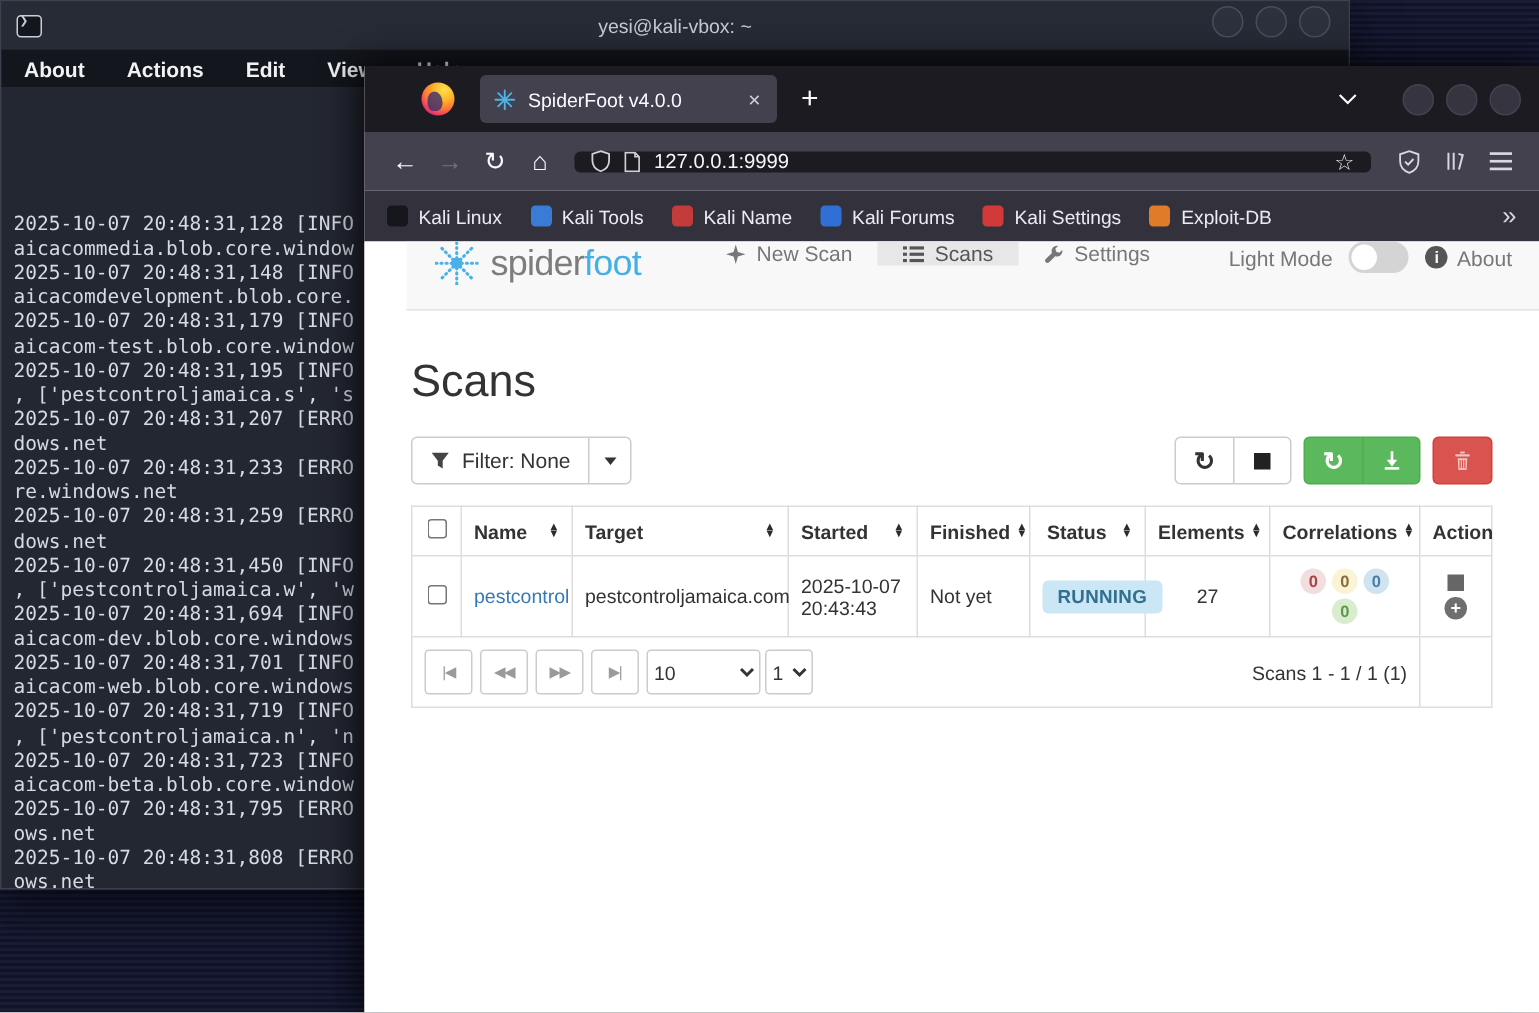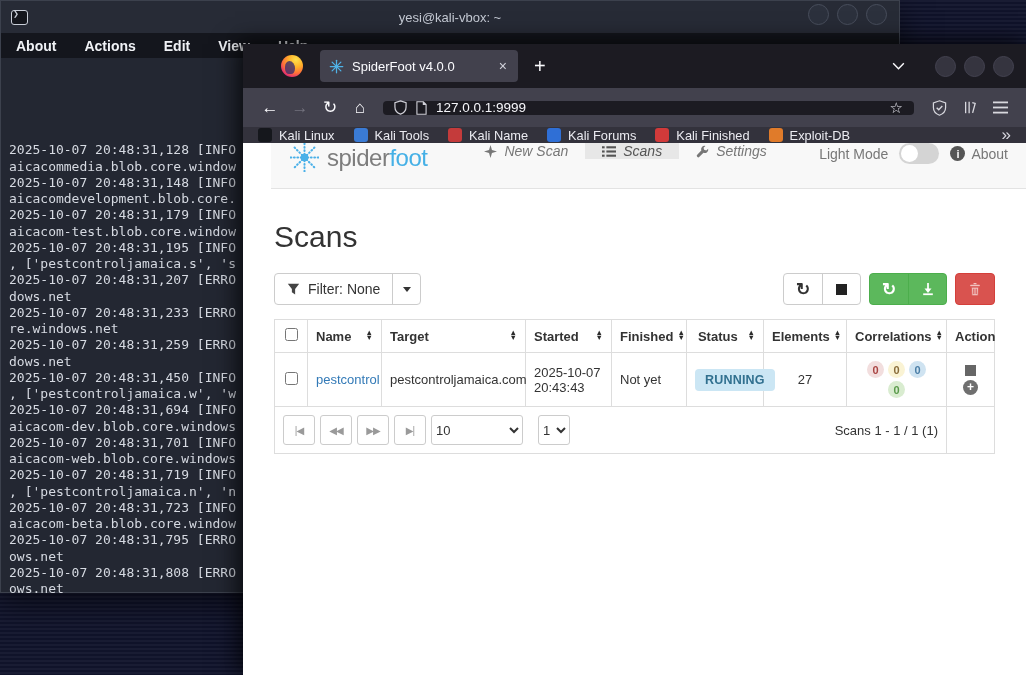"Kali Linux" .b-bookmarks { height: 16px -> 34px }
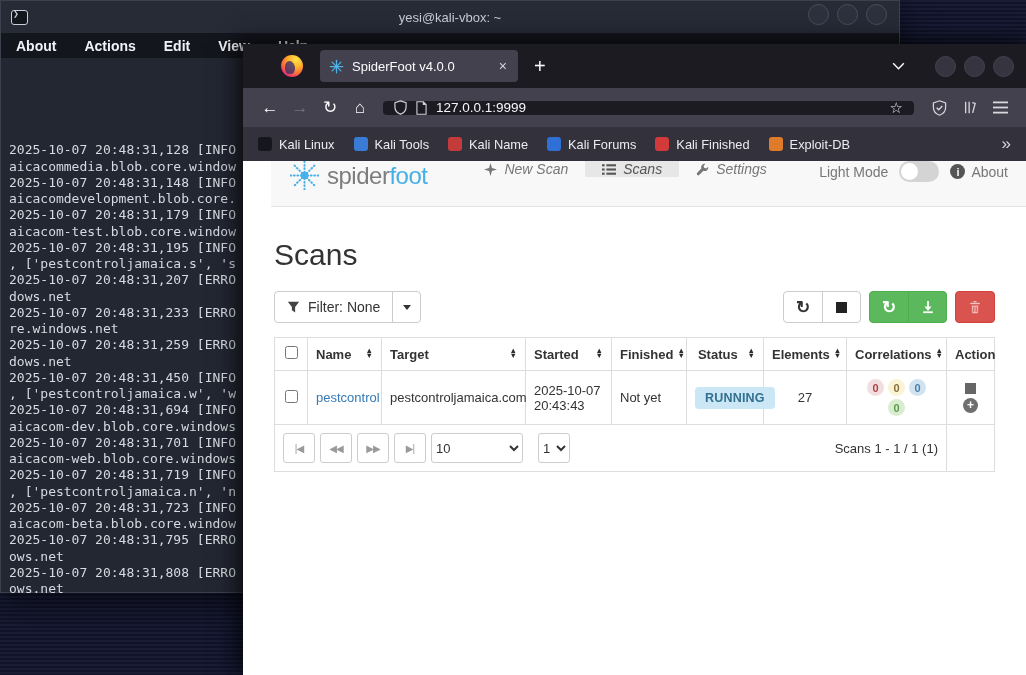"Kali Finished" span.bm-label { text: Finished -> Settings }
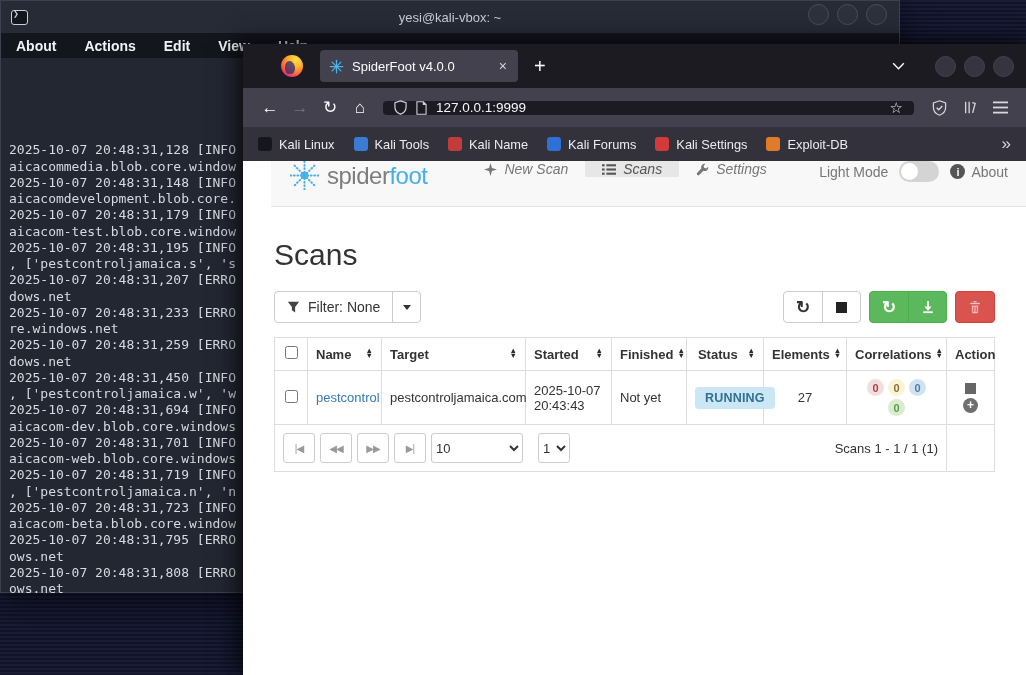"New Scan" .sf-nav-item { font-style: italic -> none }
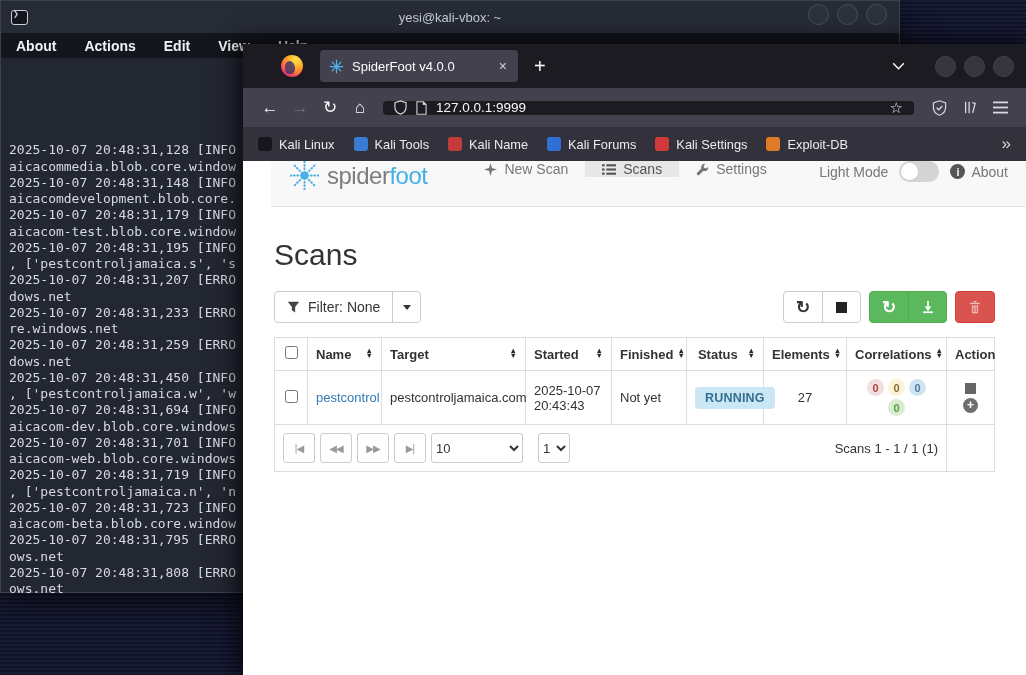"10" .sel-size { margin-right: 15px -> 3px; width: 92px -> 76px }
